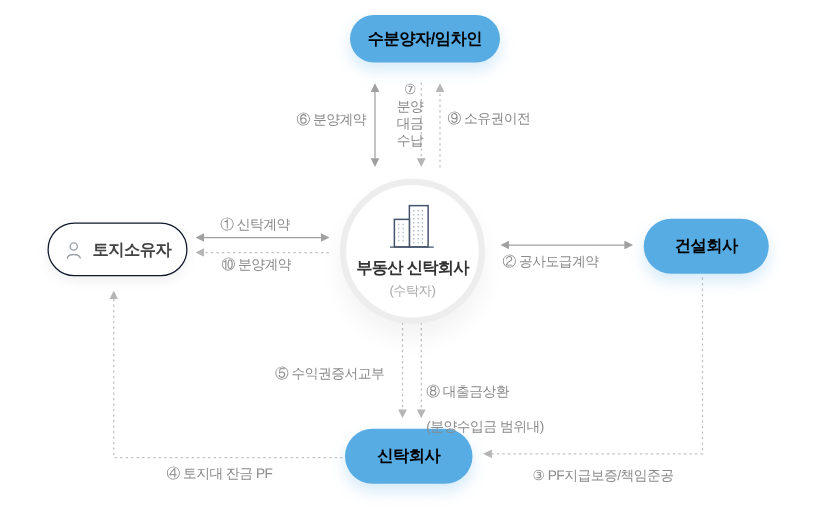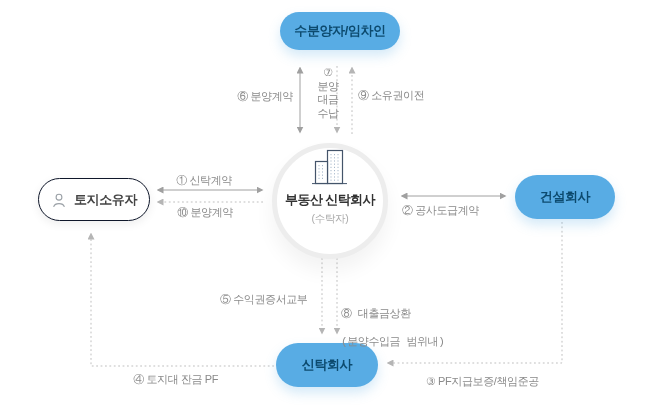"수분양자/임차인" .pill.blue { color: #0c4a6e -> #000000 }
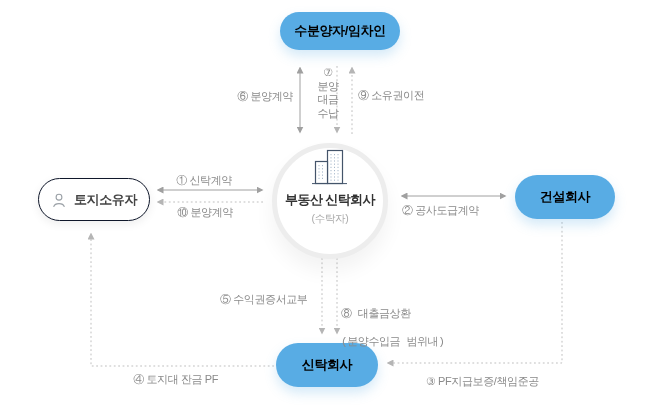"부동산 신탁회사" #node-trust { justify-content: flex-start -> center }
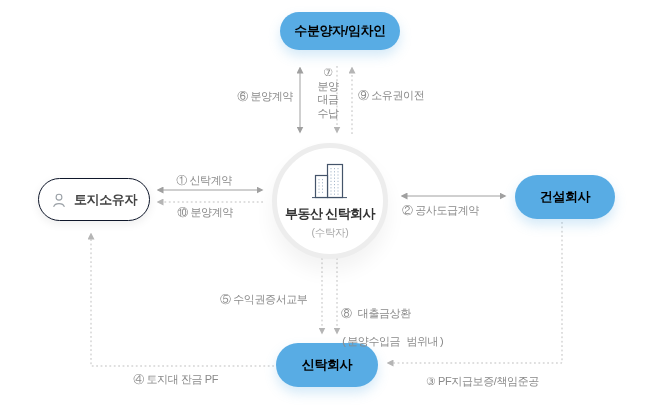"⑧ 대출금상환" #lbl-8 { font-family: Liberation Mono, monospace -> none }
